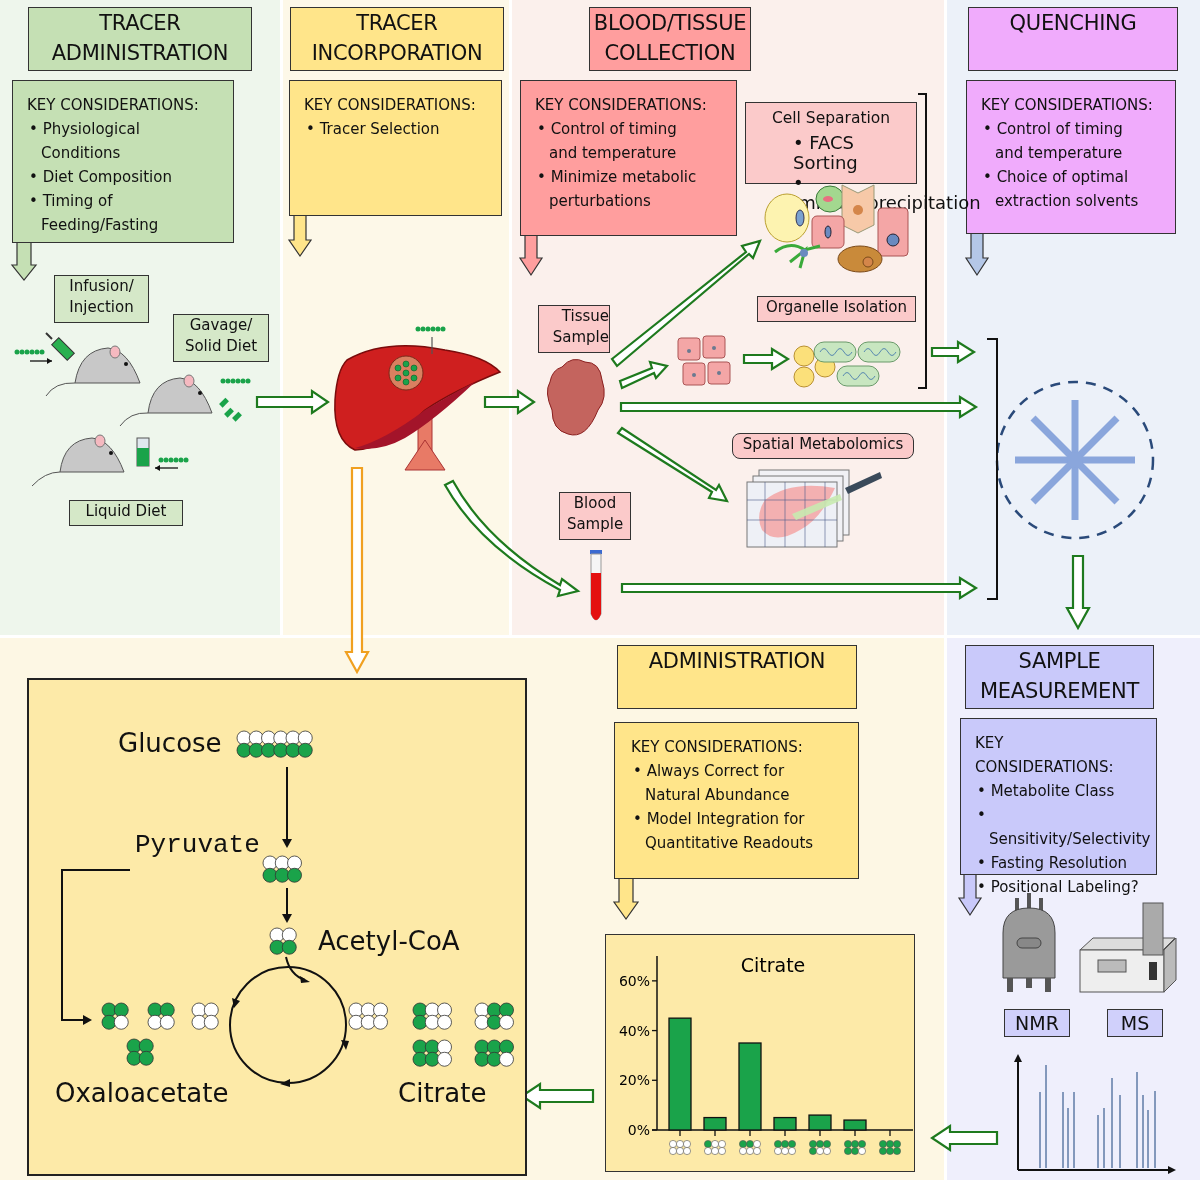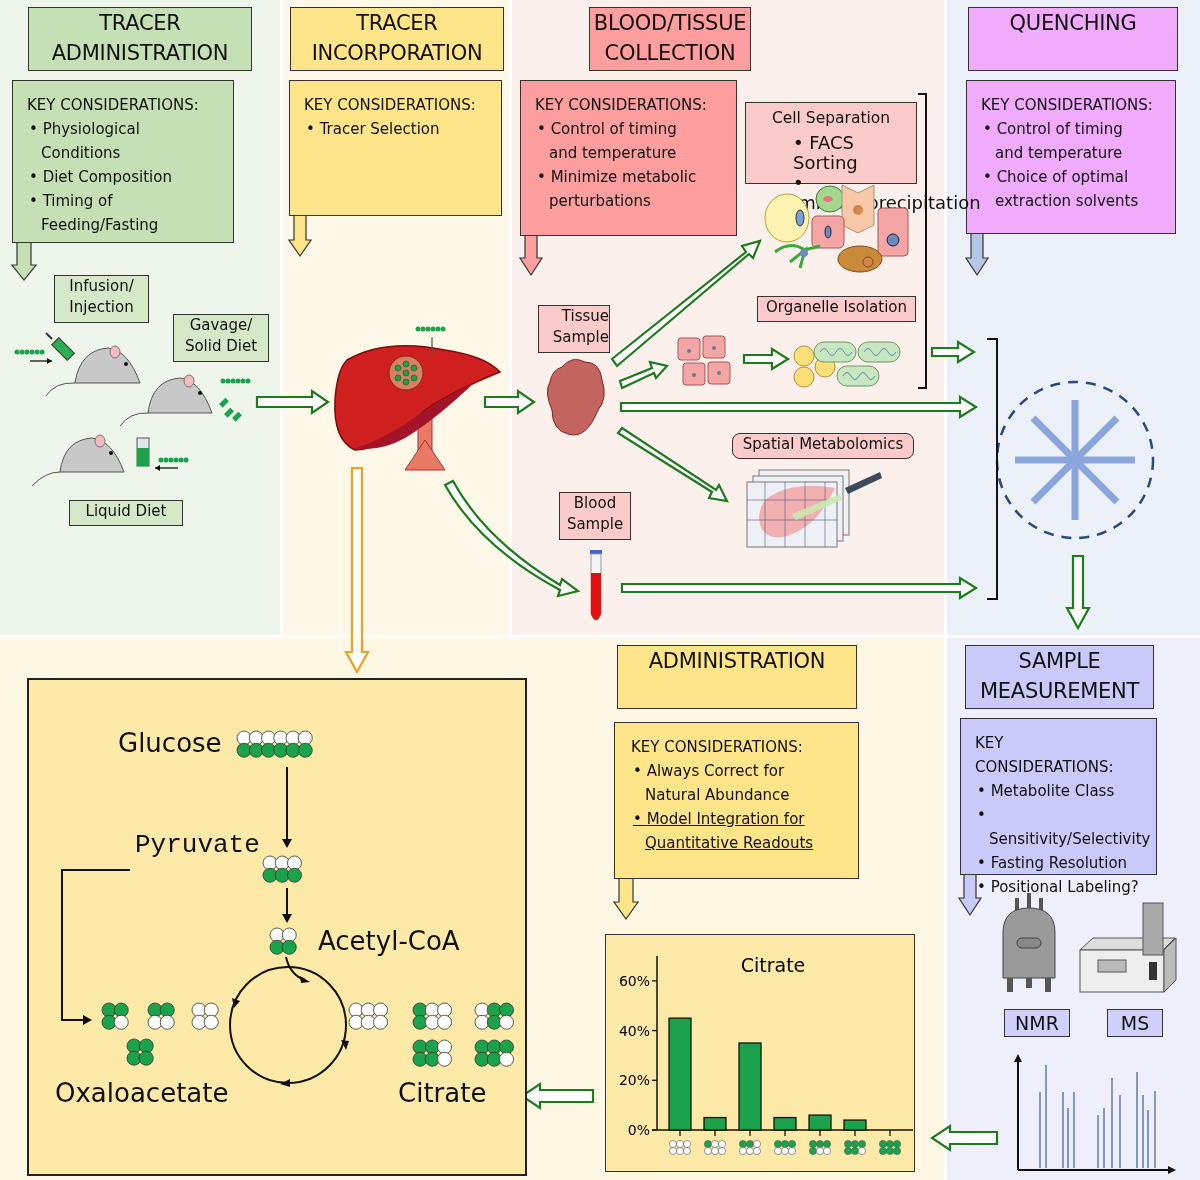"• Model Integration for Quantitative" span.it { text-decoration: underline -> none }
